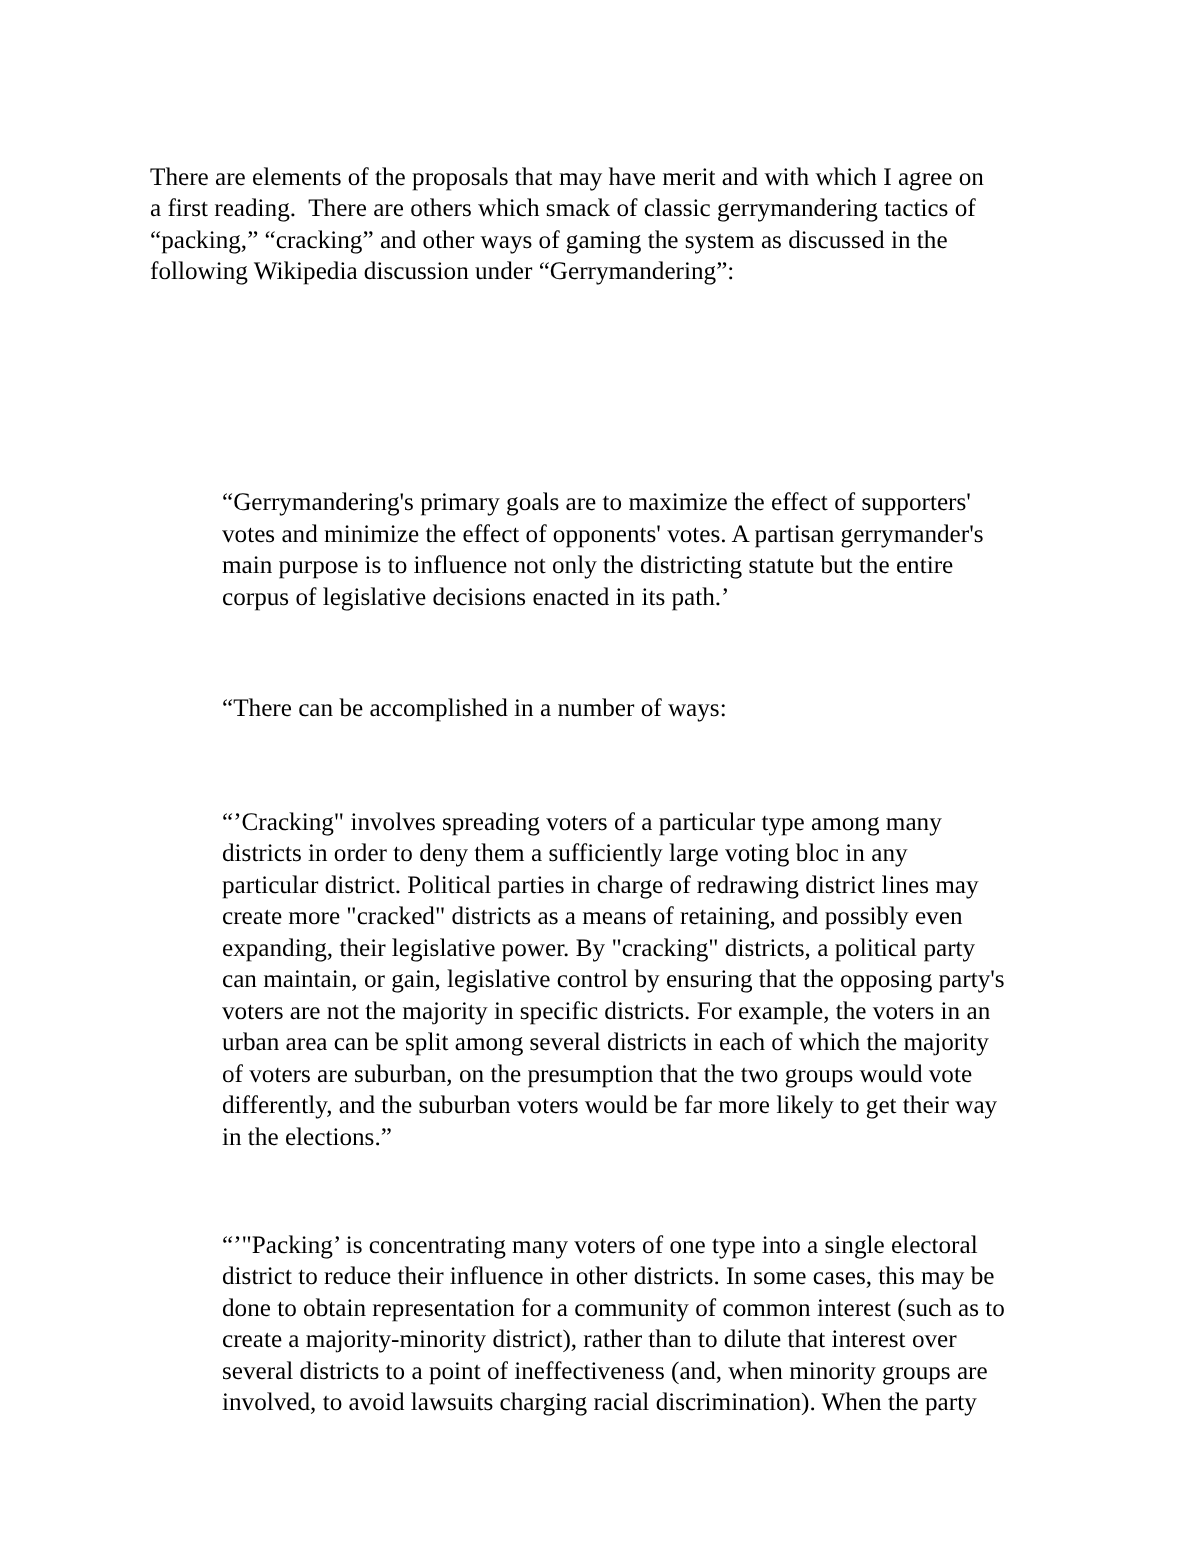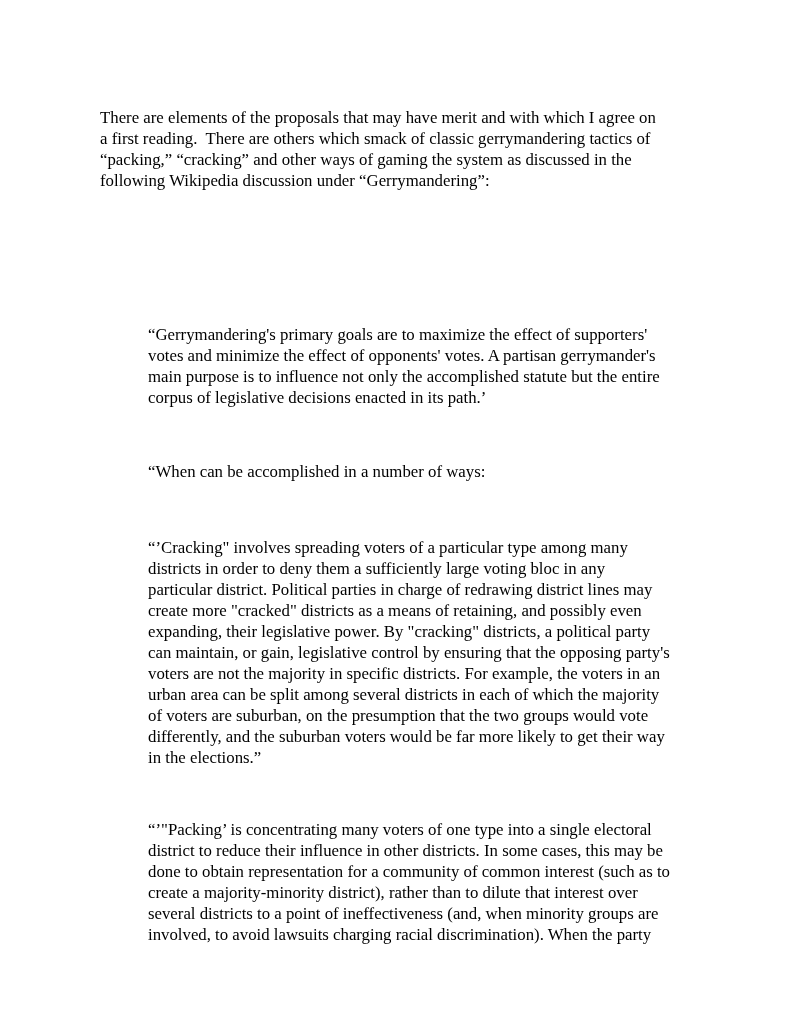"“Gerrymandering's primary goals are to" p.block { text: accomplished -> districting }
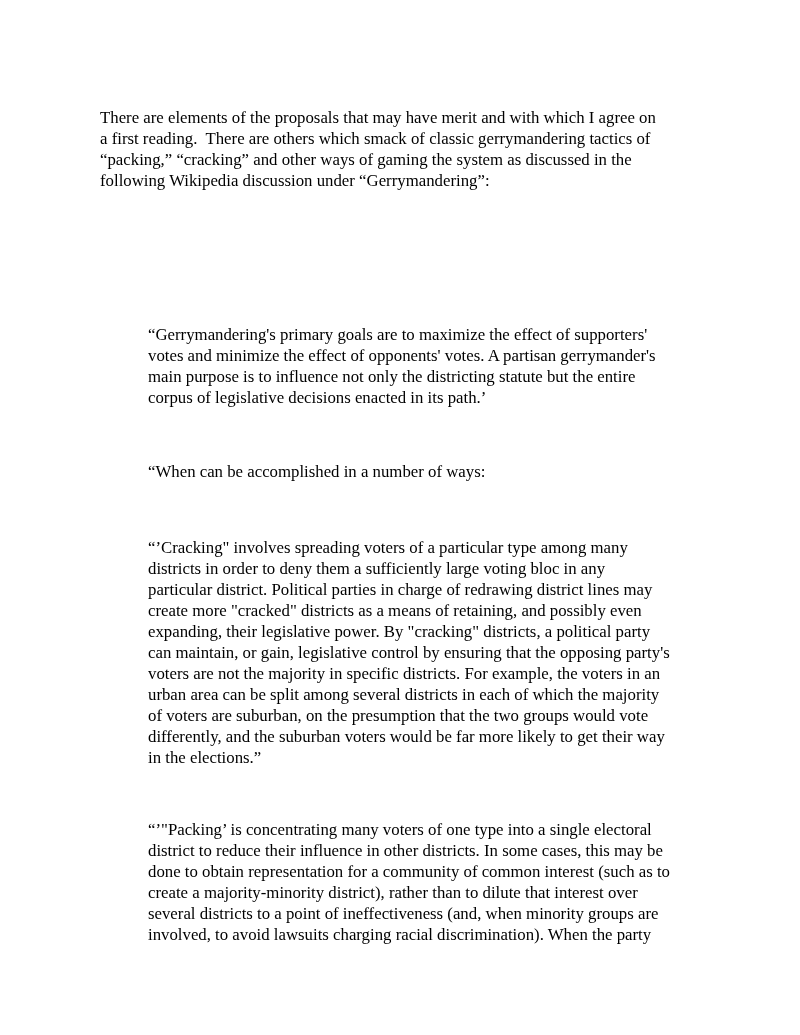"“When can be accomplished in" p.block { text: When -> There }
